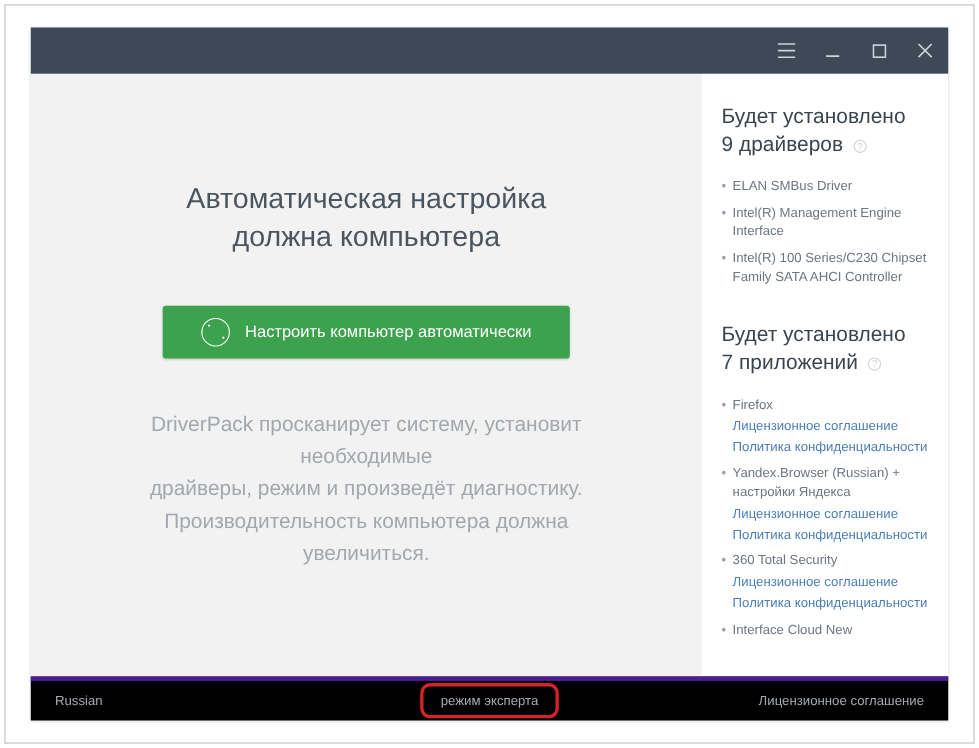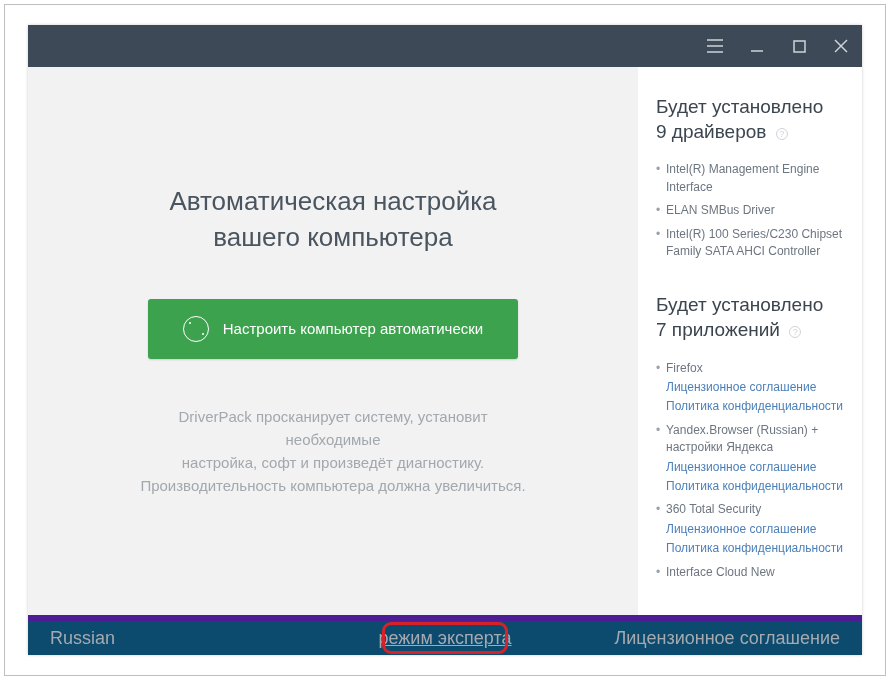"Intel(R) Management Engine Interface" li { order: before "ELAN SMBus Driver" -> after "ELAN SMBus Driver" }
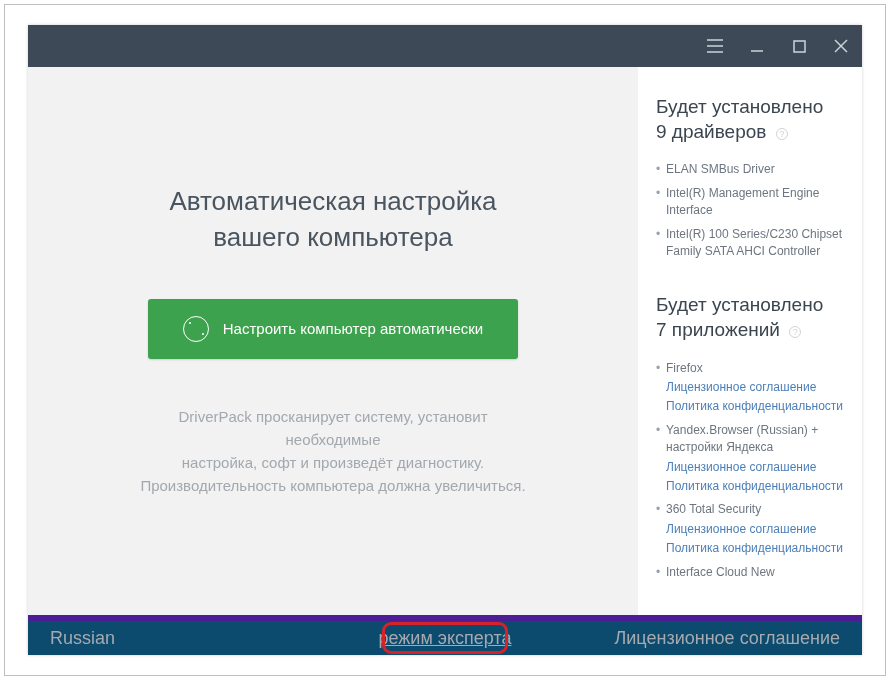"вашего компьютера" span { text: вашего -> должна }
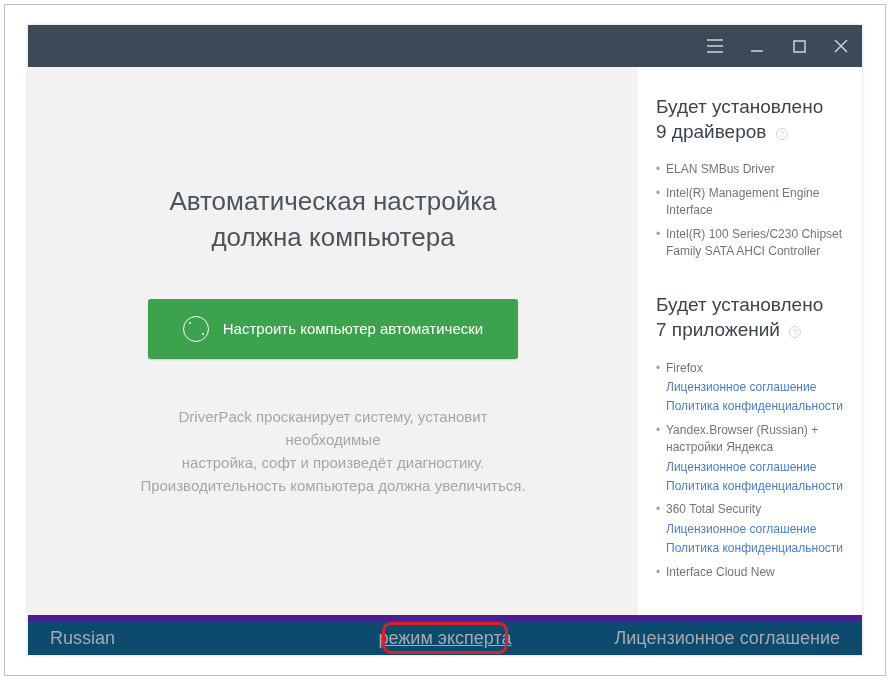"Настроить компьютер автоматически" .big-btn { height: 60px -> 48px }
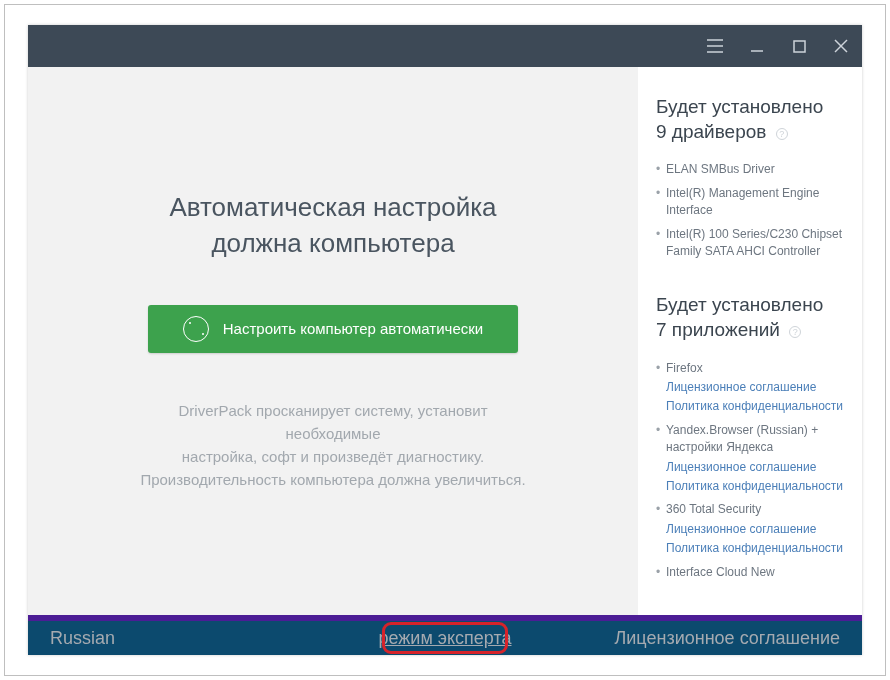"DriverPack просканирует систему," .subtext { font-size: 15px -> 19px }
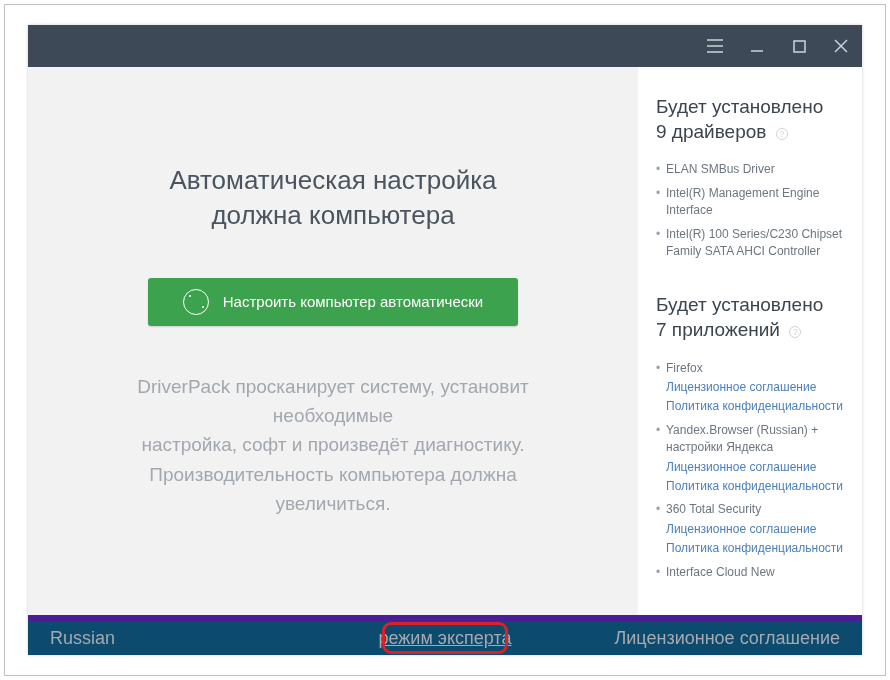"настройка, софт и произведёт" span { text: настройка, софт -> драйверы, режим }
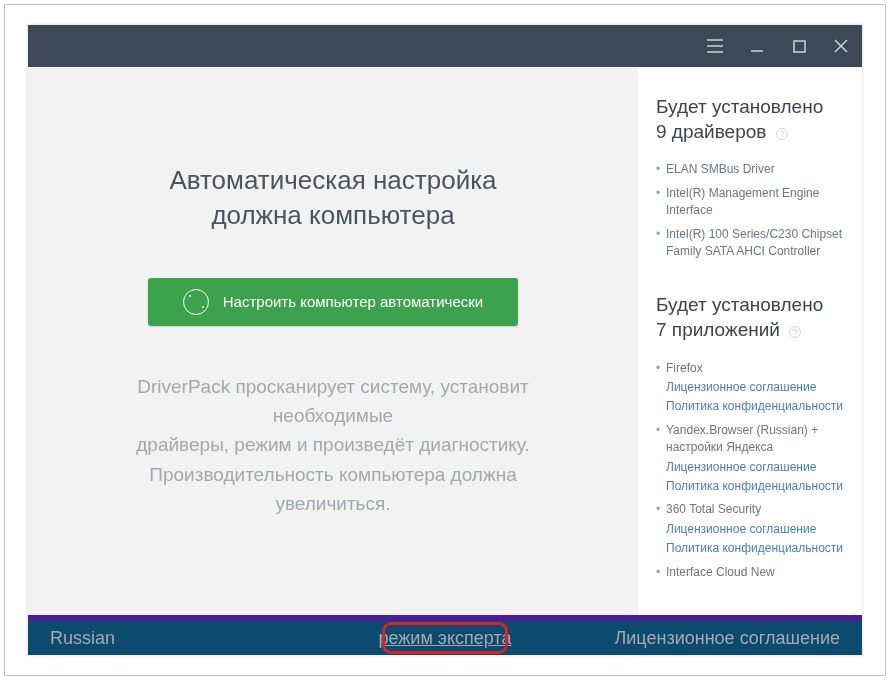"Russian" .footer { background: #0c4a6e -> #000000; border-top: 6px solid #4c1d95 -> 4px solid #4c1d95; font-size: 18px -> 12px }
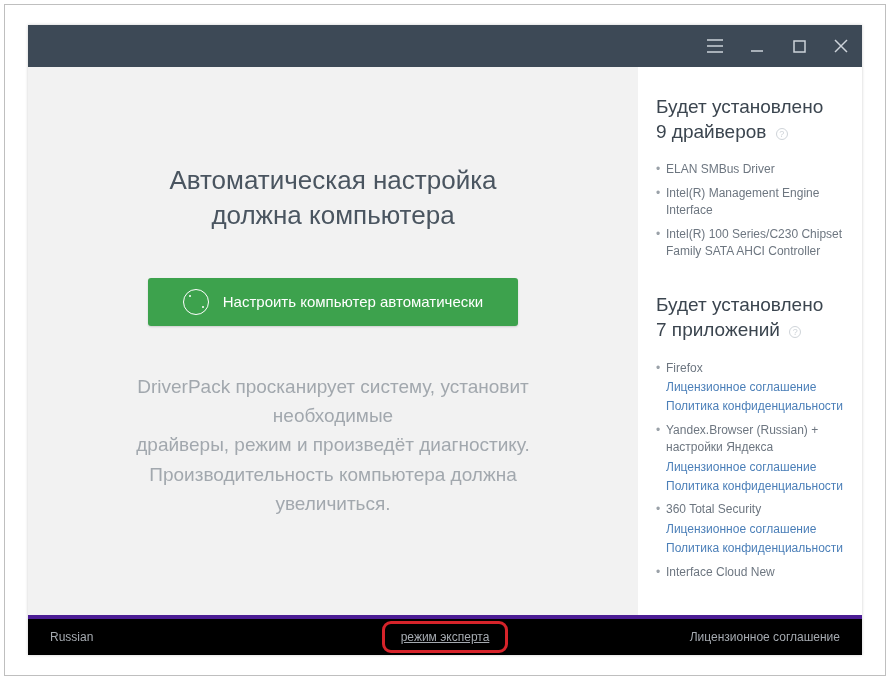"режим эксперта" .footer .center { text-decoration: underline -> none }
